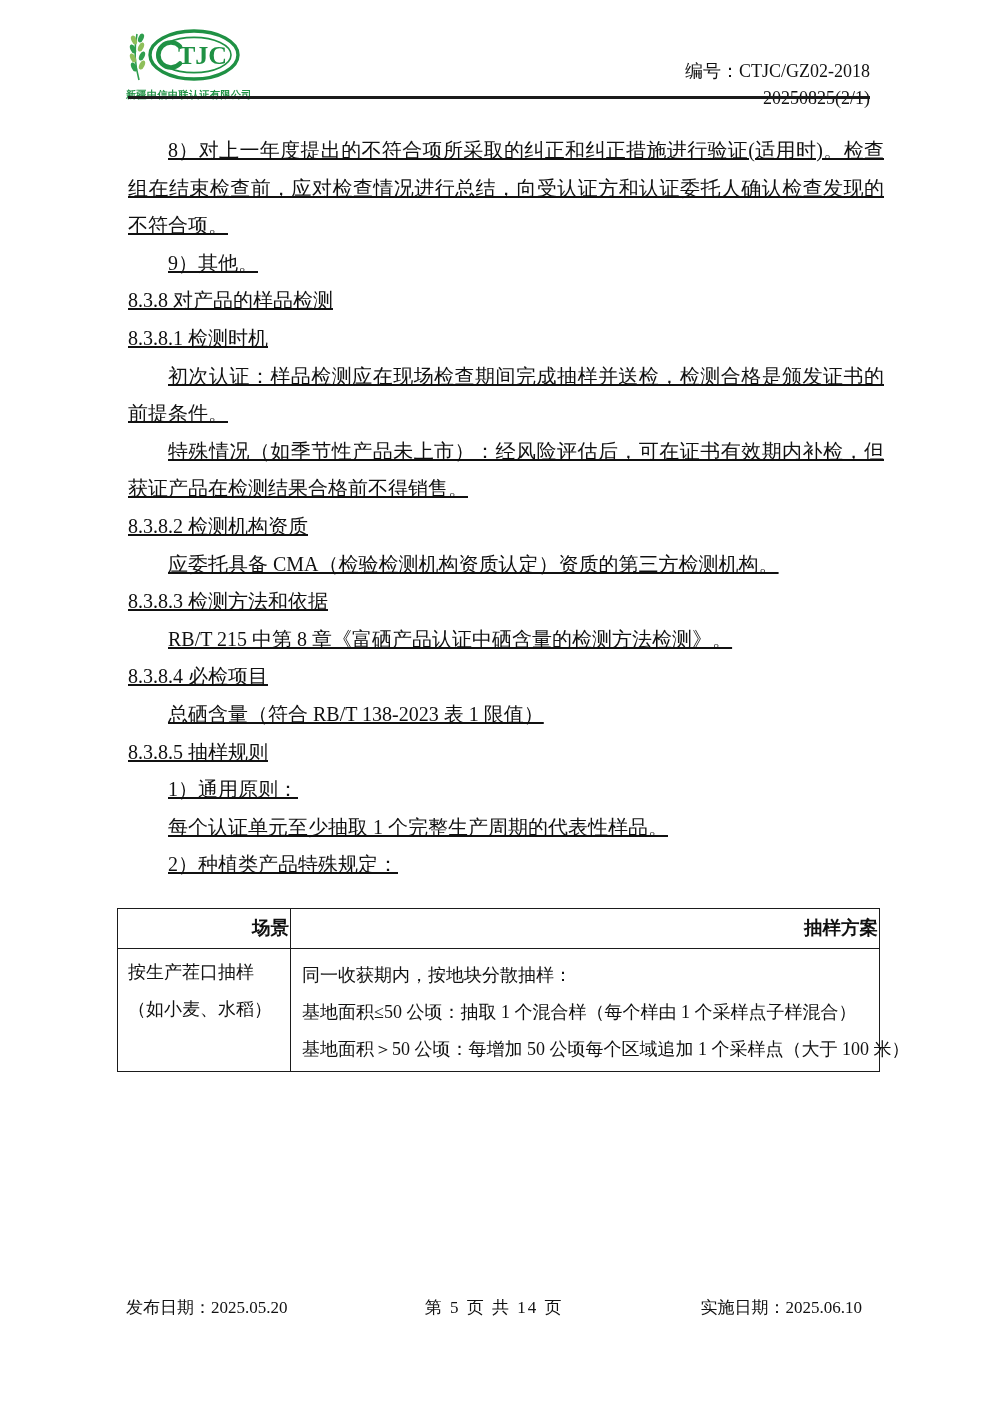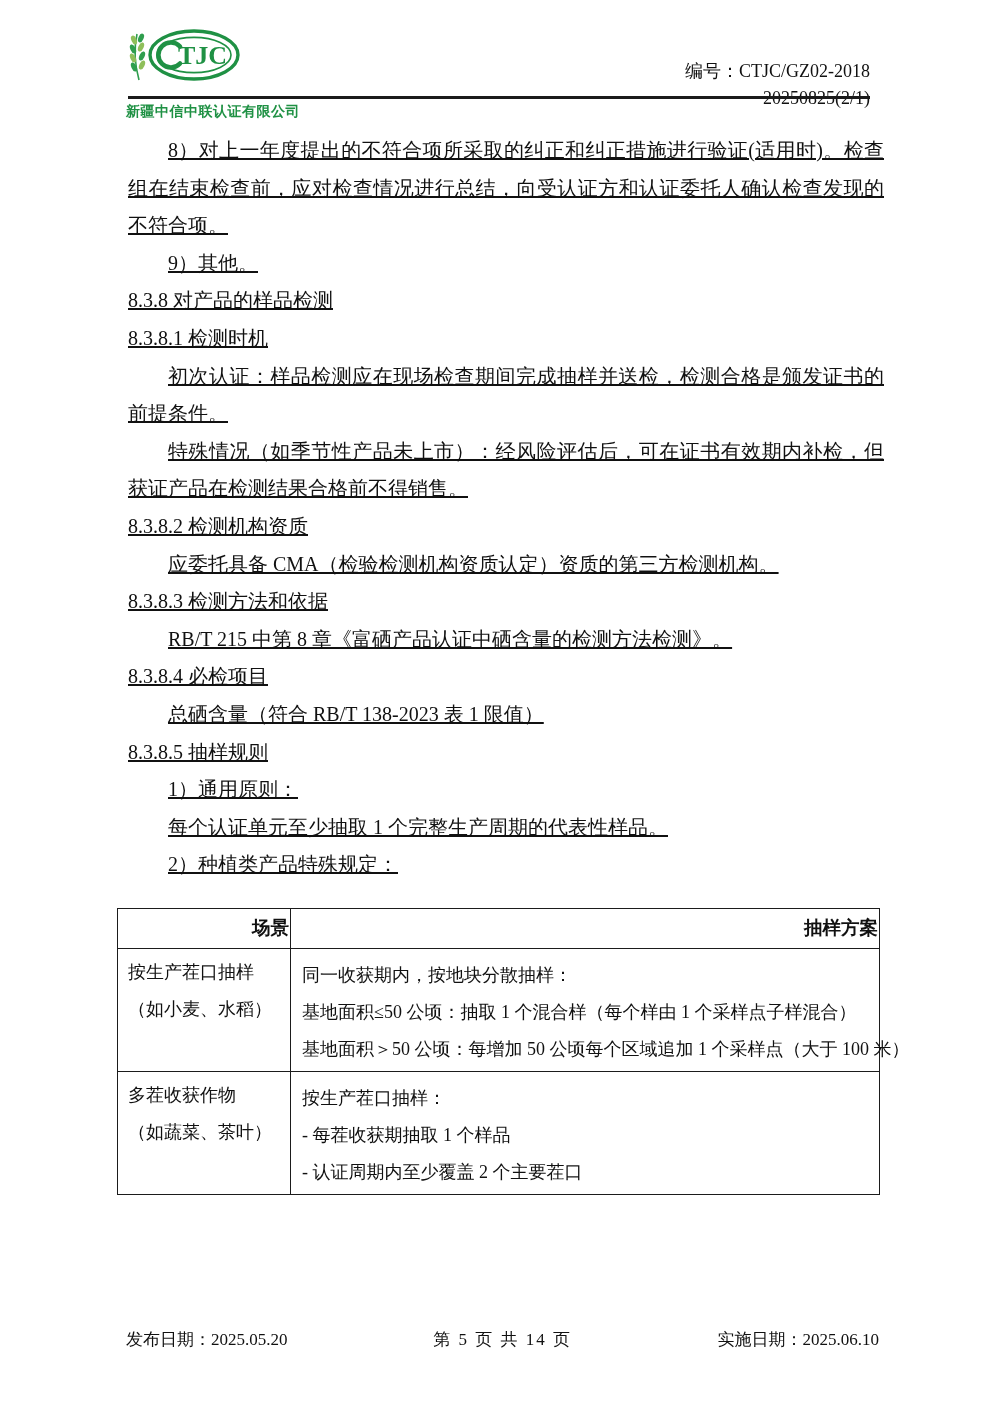"新疆中信中联认证有限公司" .company-name { font-size: 14px -> 10px; margin-top: 17px -> 2px }
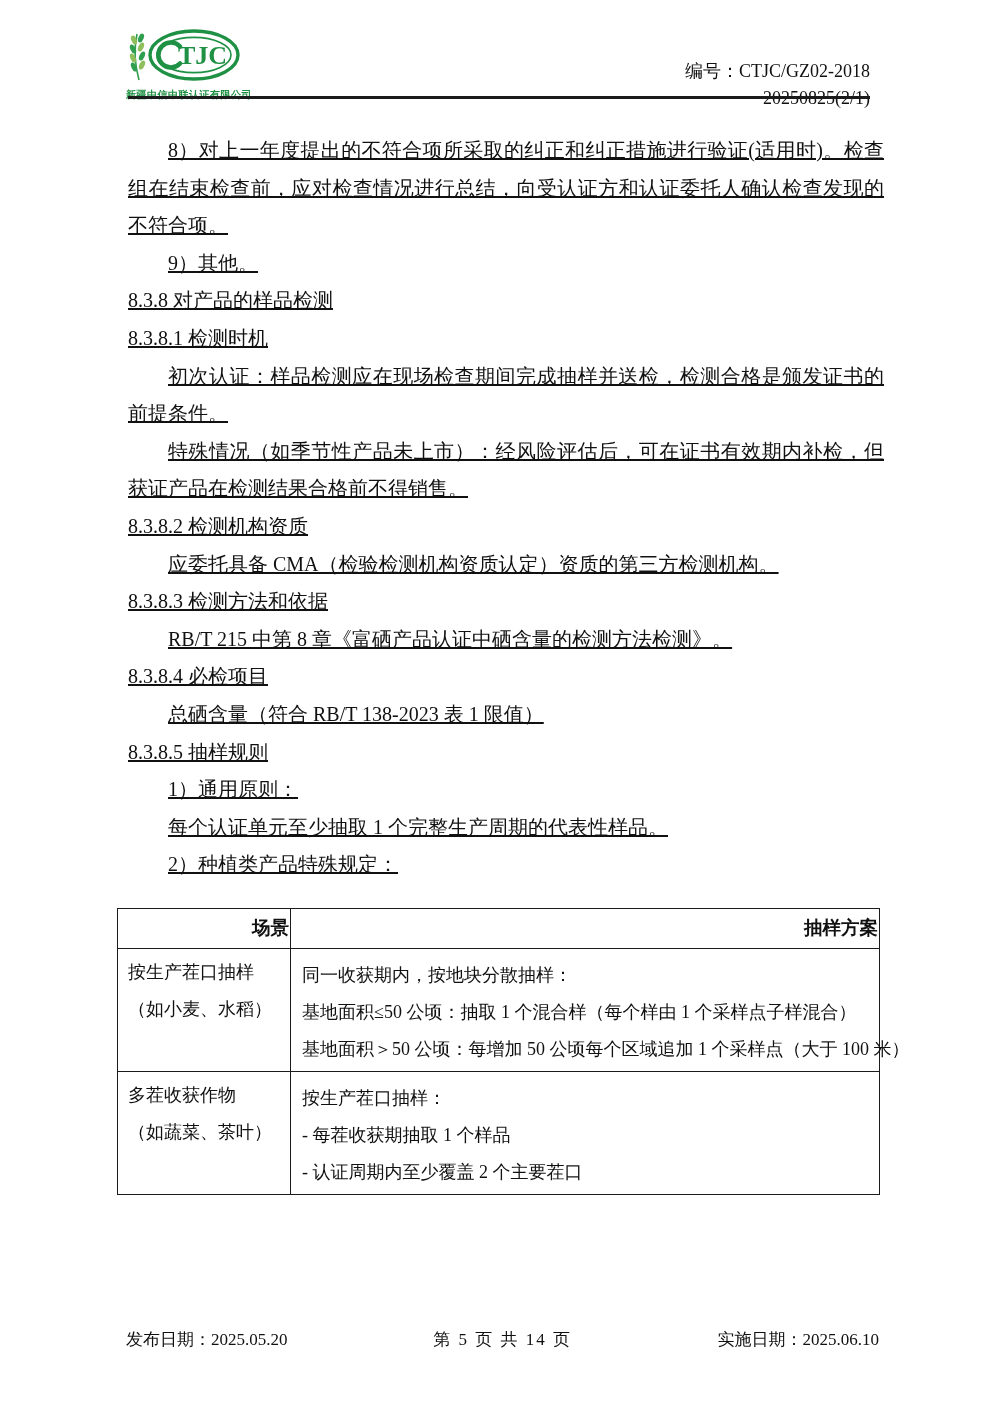"多茬收获作物" tr { html: <tr> <td> <p>多茬收获作物</p> <p>（如蔬菜、茶叶）</p> </td> <td> <p>按生产茬口抽样：</p> <p>- 每茬收获期抽取 1 个样品</p> <p>- 认证周期内至少覆盖 2 个主要茬口</p> </td> </tr> -> none }
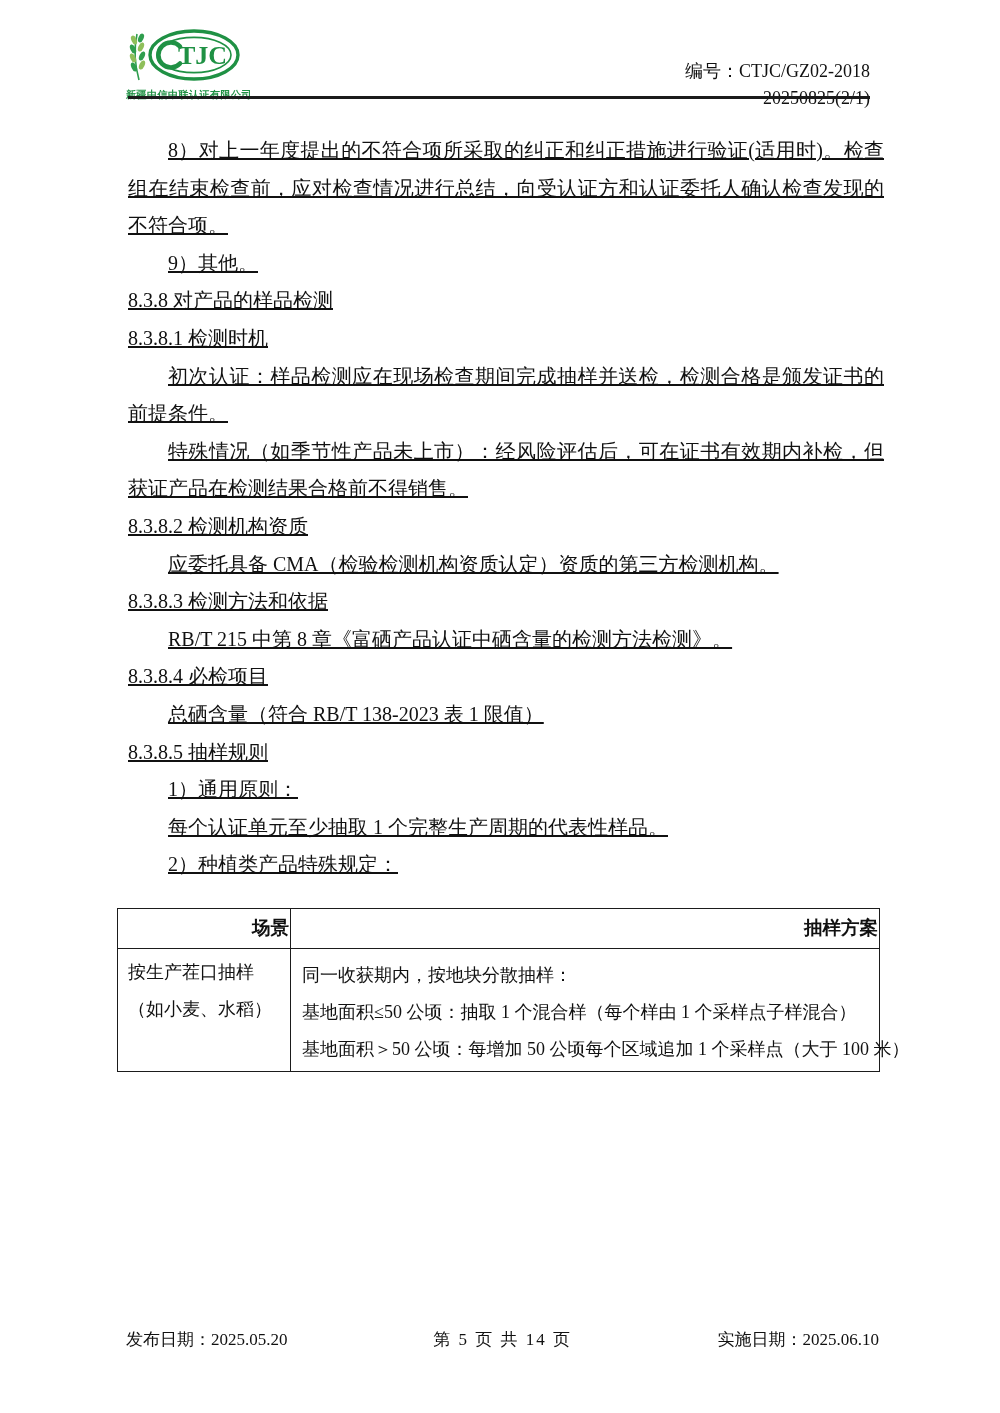"发布日期：2025.05.20" .page-footer { margin-top: 32px -> none; right: 121px -> 138px }
